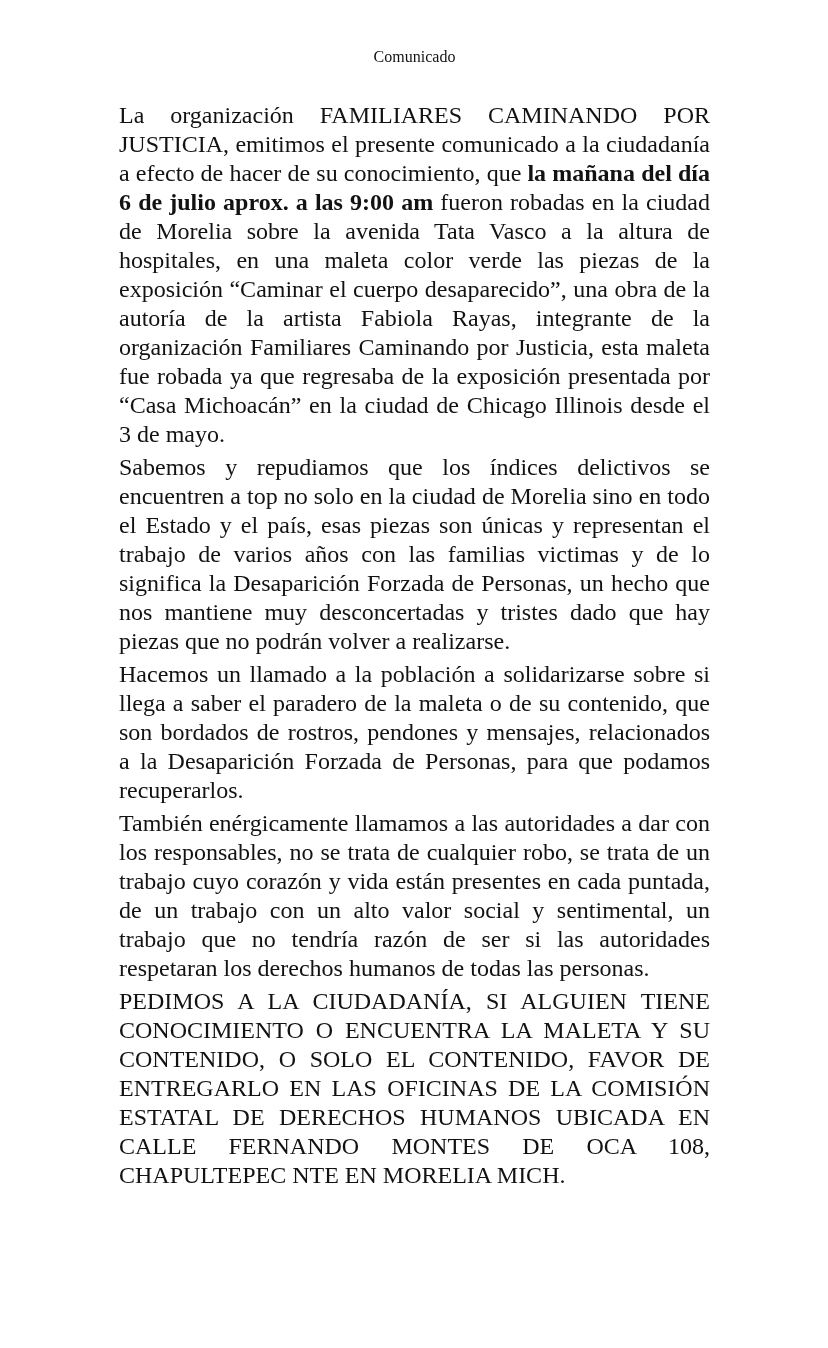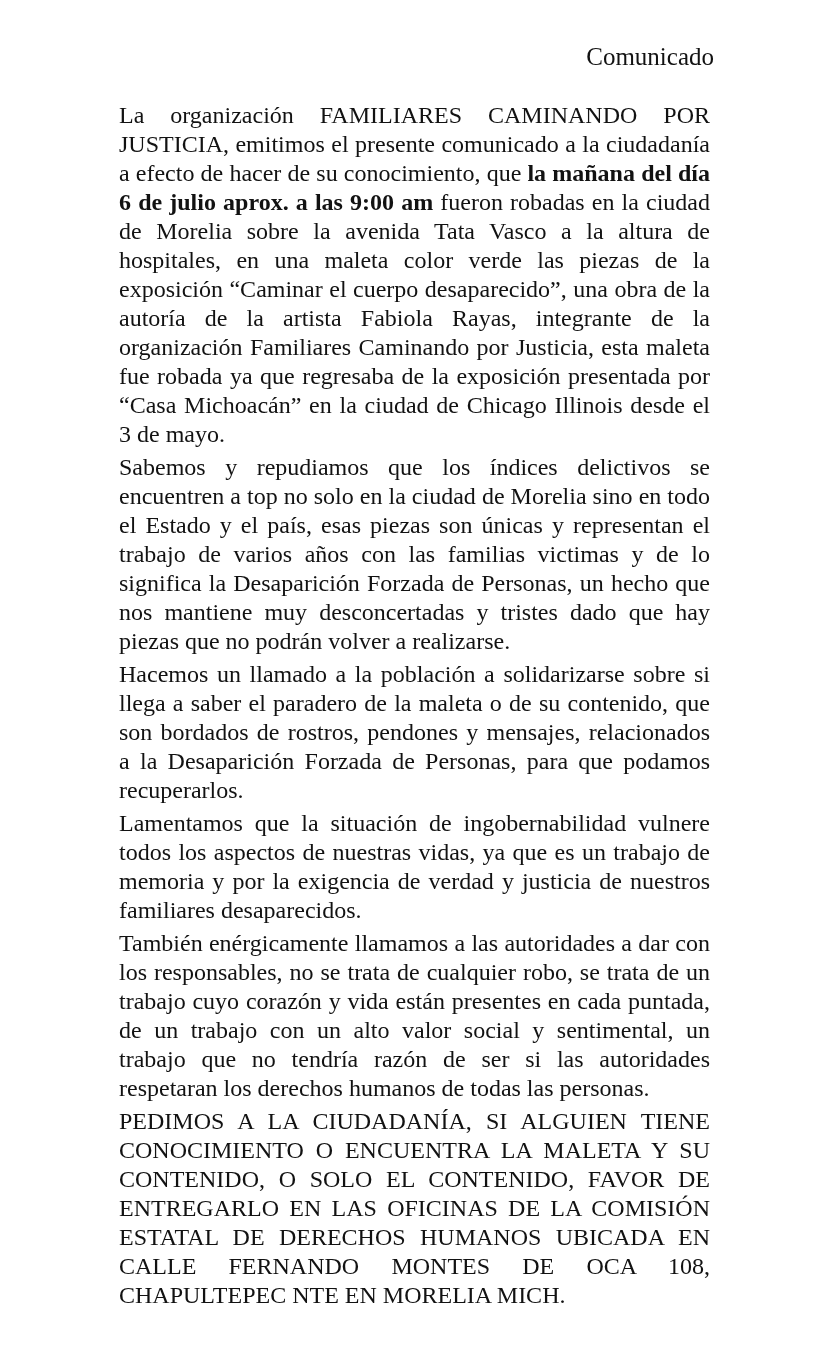"Comunicado" .doc-title { font-size: 25px -> 16px; text-align: right -> center }
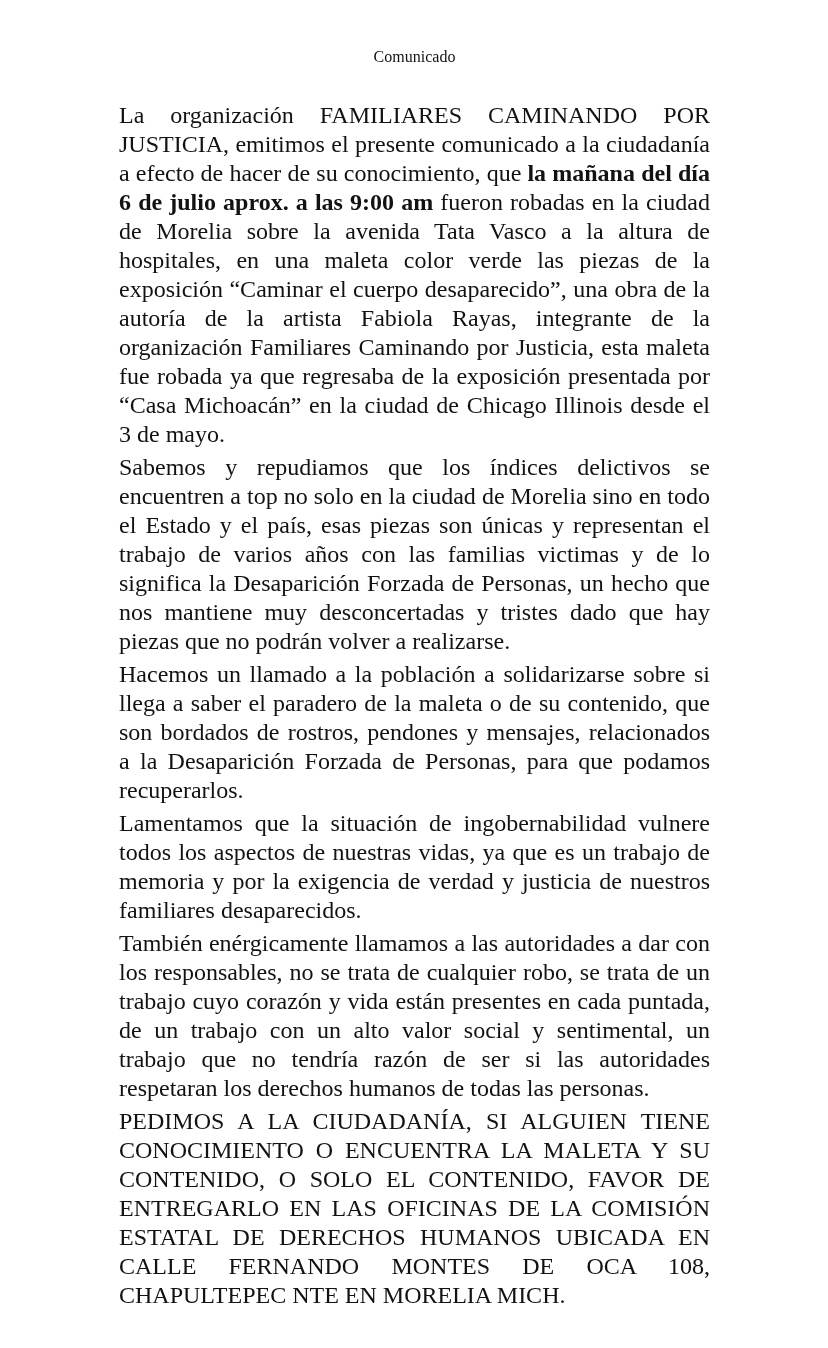"Lamentamos que la situación de" p.para { html: <p><span>Lamentamos que la situación de ingobernabilidad vulnere todos los aspectos de nuestras vidas, ya que es un trabajo de memoria y por la exigencia de verdad y justicia de nuestros familiares desaparecidos.</span></p> -> none }
